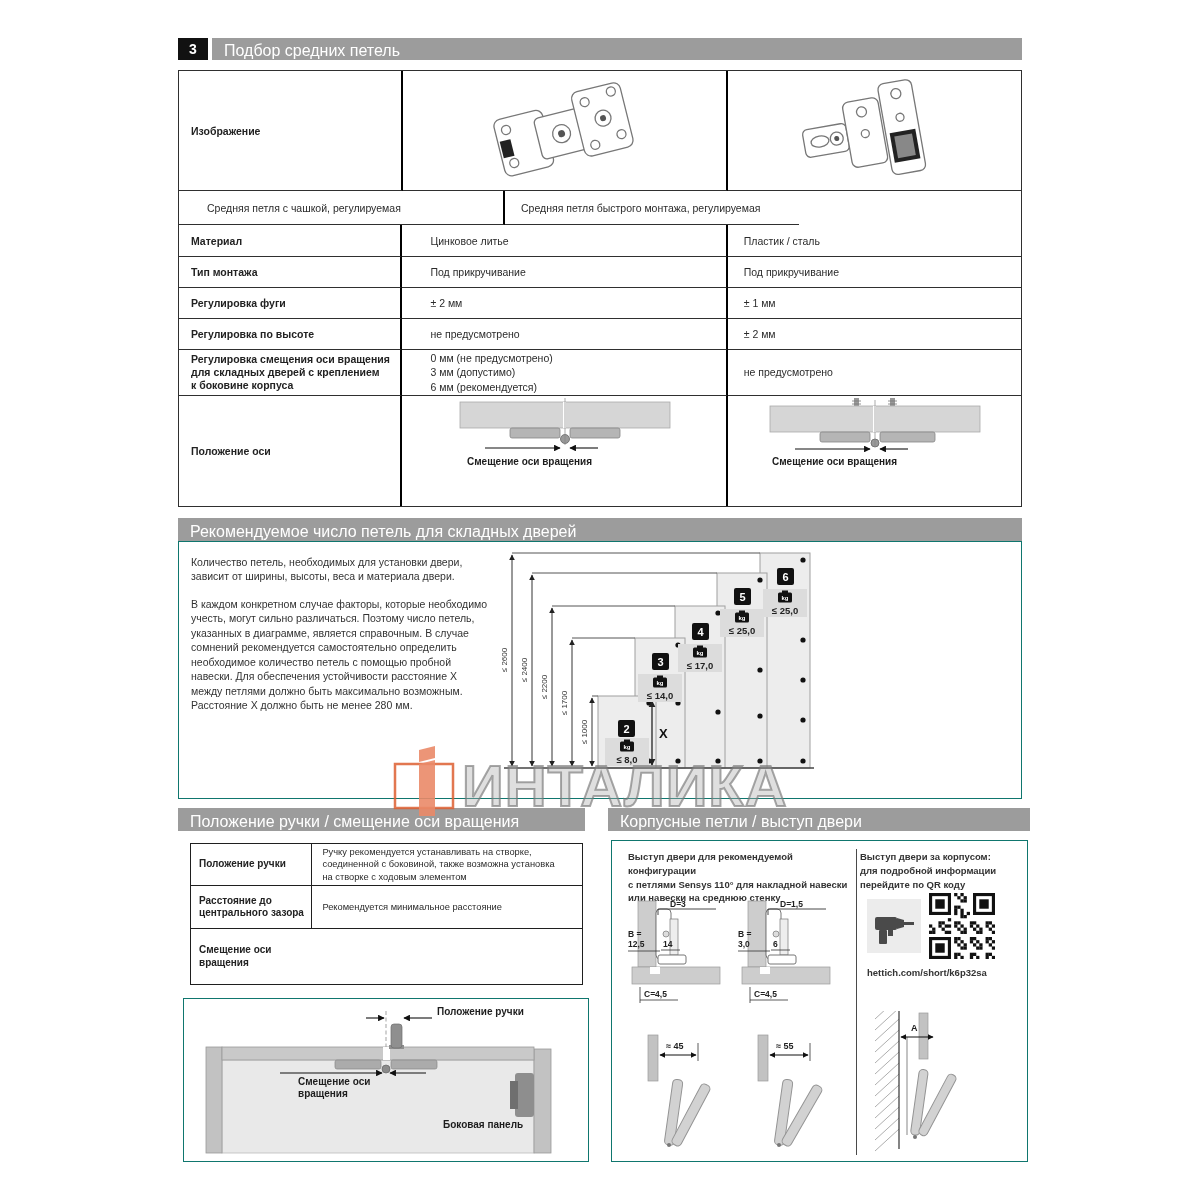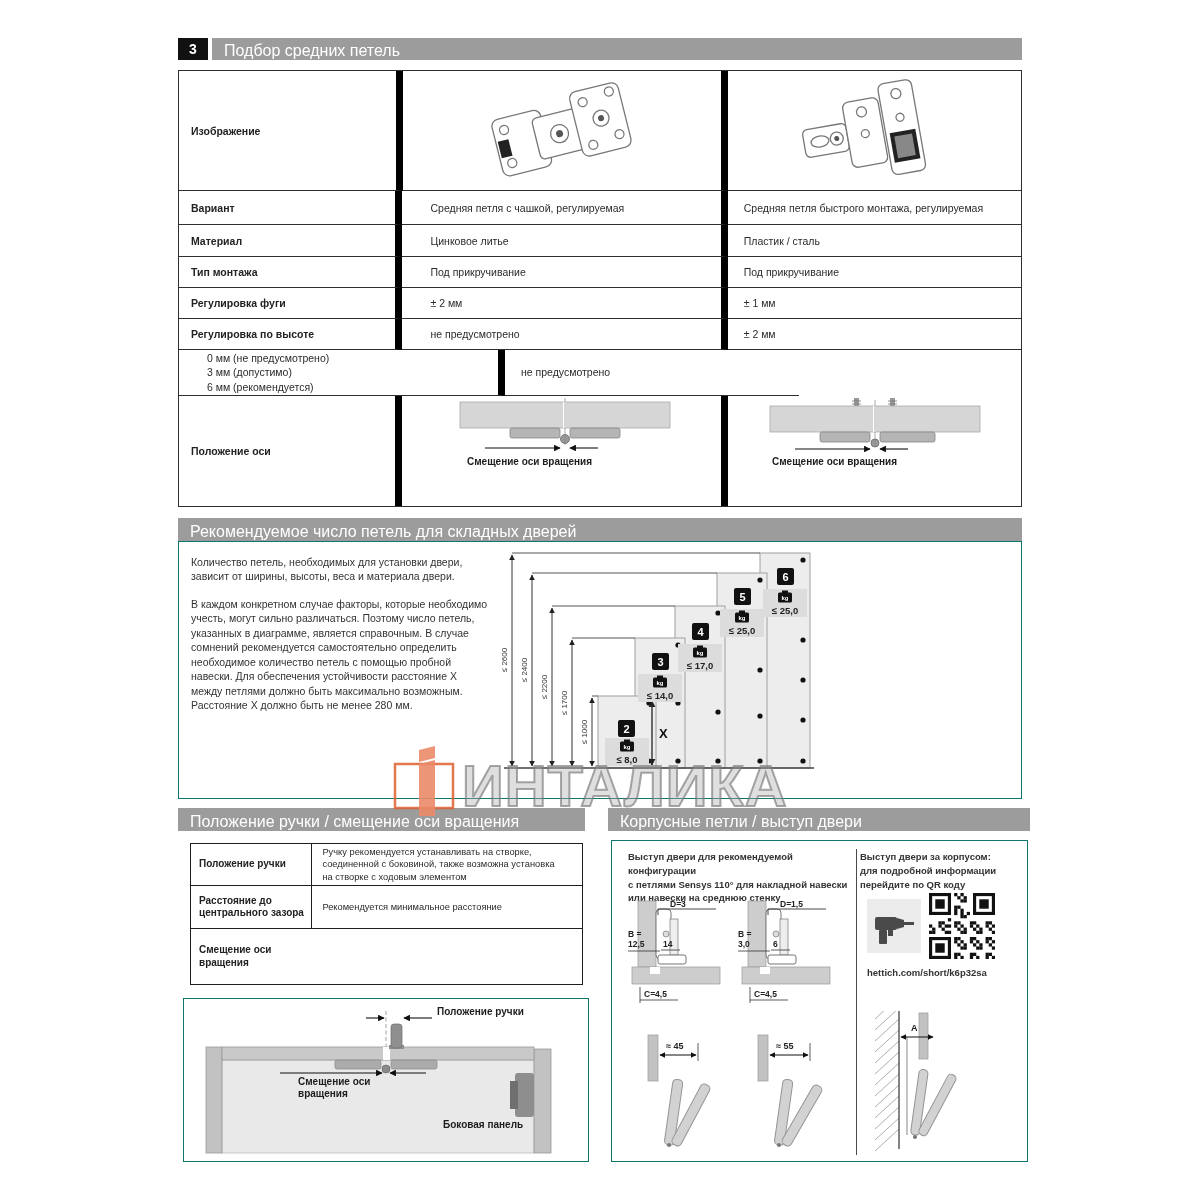"Изображение" .t1 .td { border-right: 7px solid #000000 -> 2px solid #000000 }
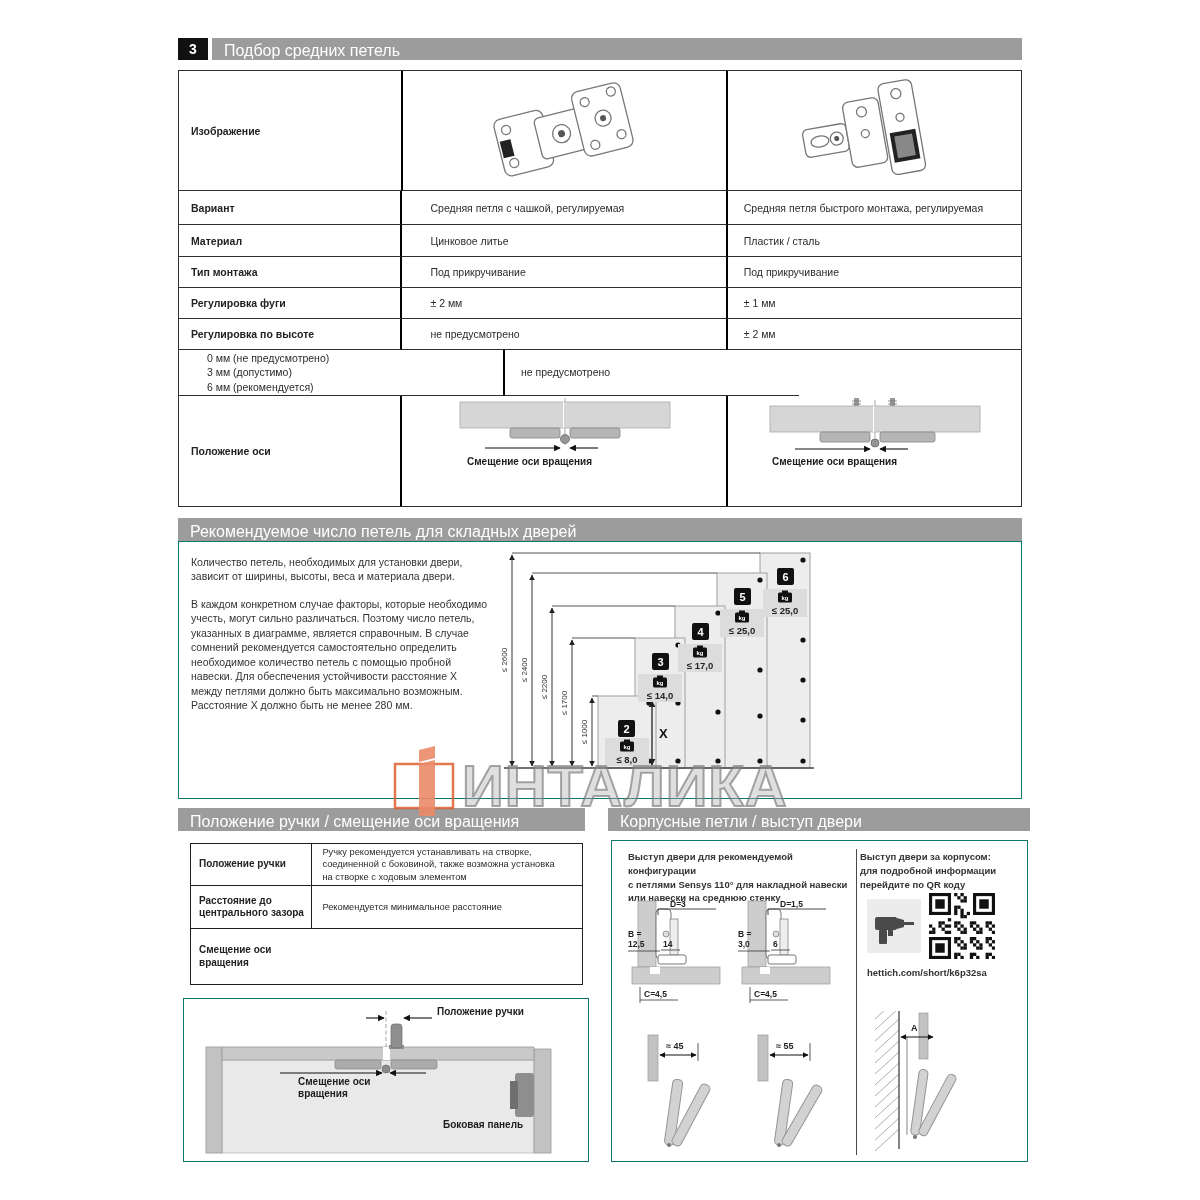"Вариант" div.td { html: <div>Вариант</div> -> none }
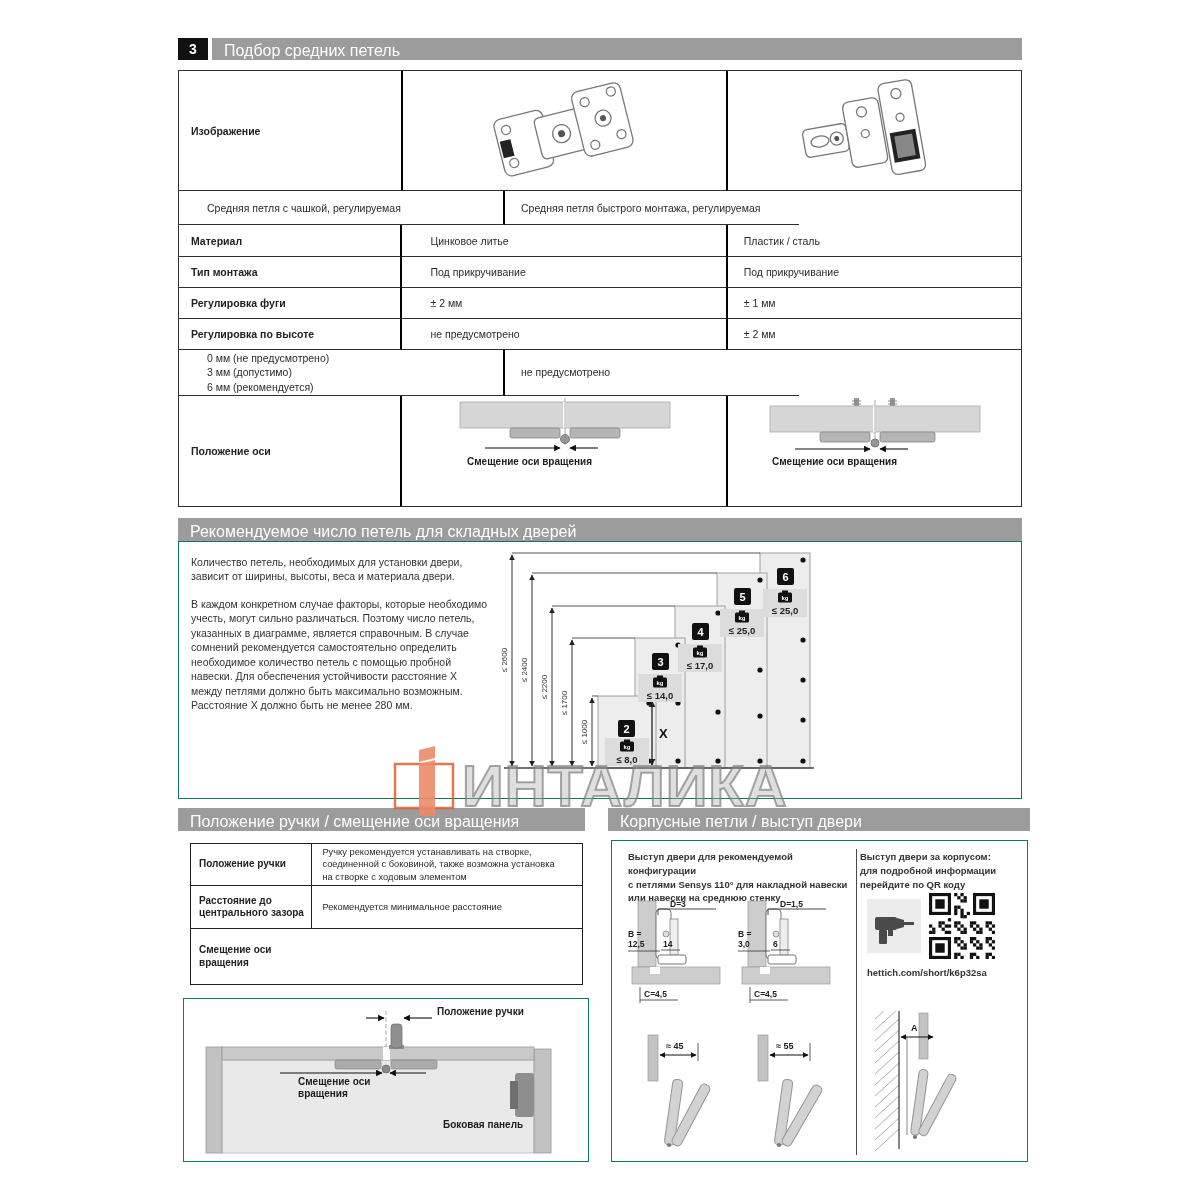"Регулировка смещения оси вращения" div.td { html: none -> <div>Регулировка смещения оси вращения для складных дверей с креплением к боковине корпуса</div> }
